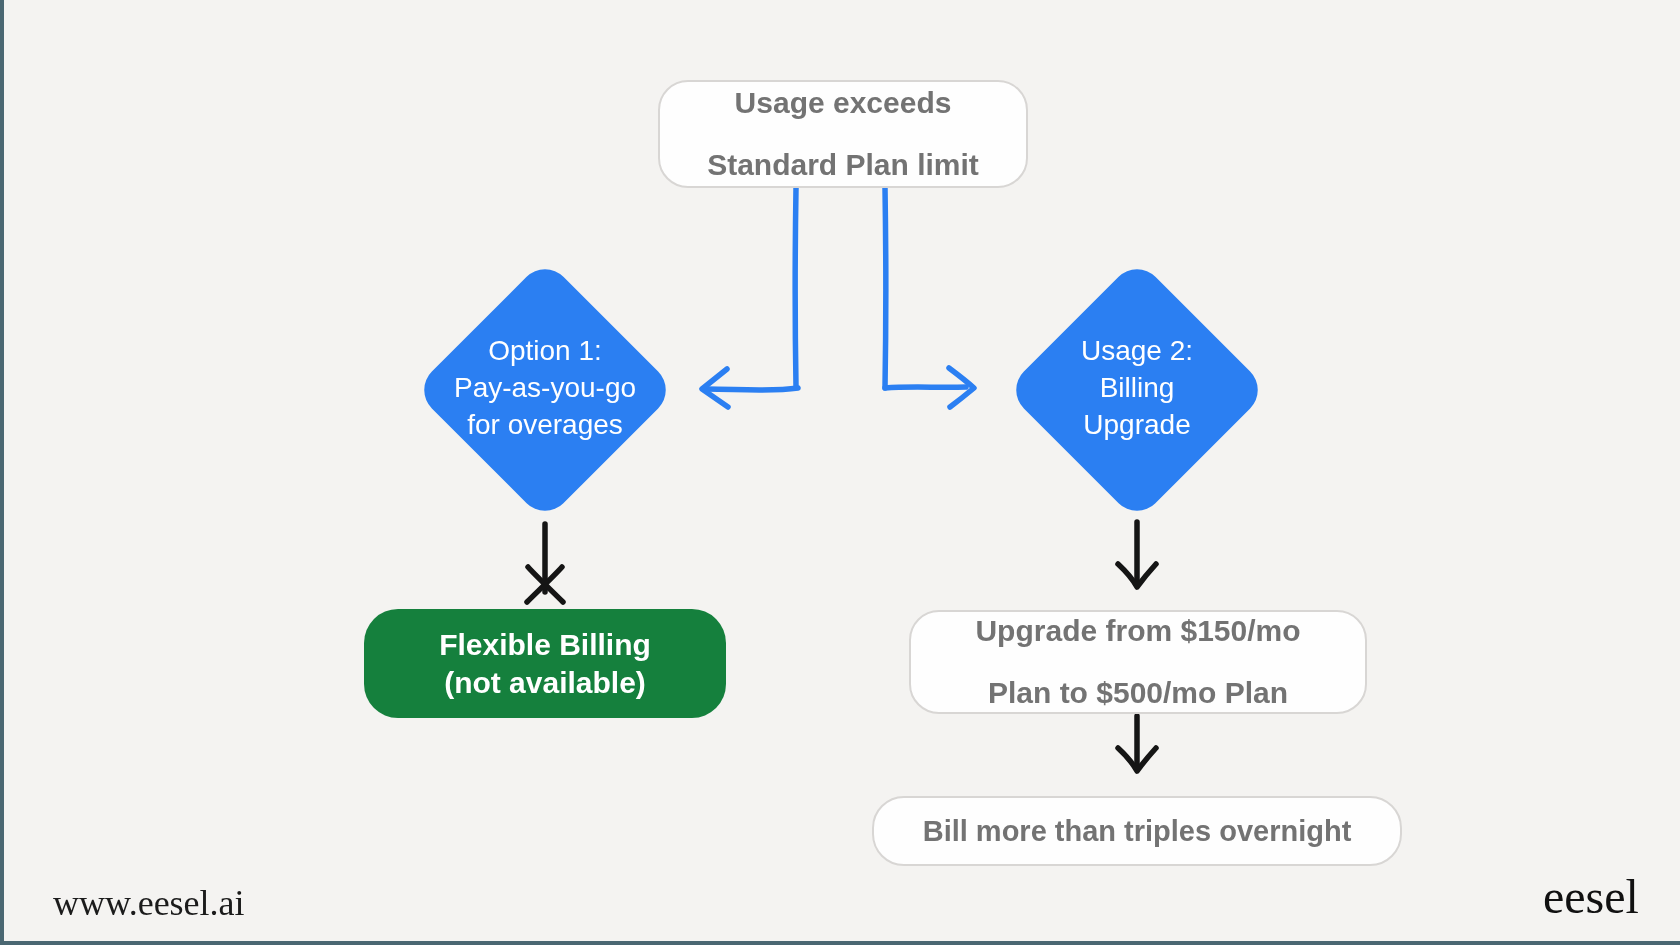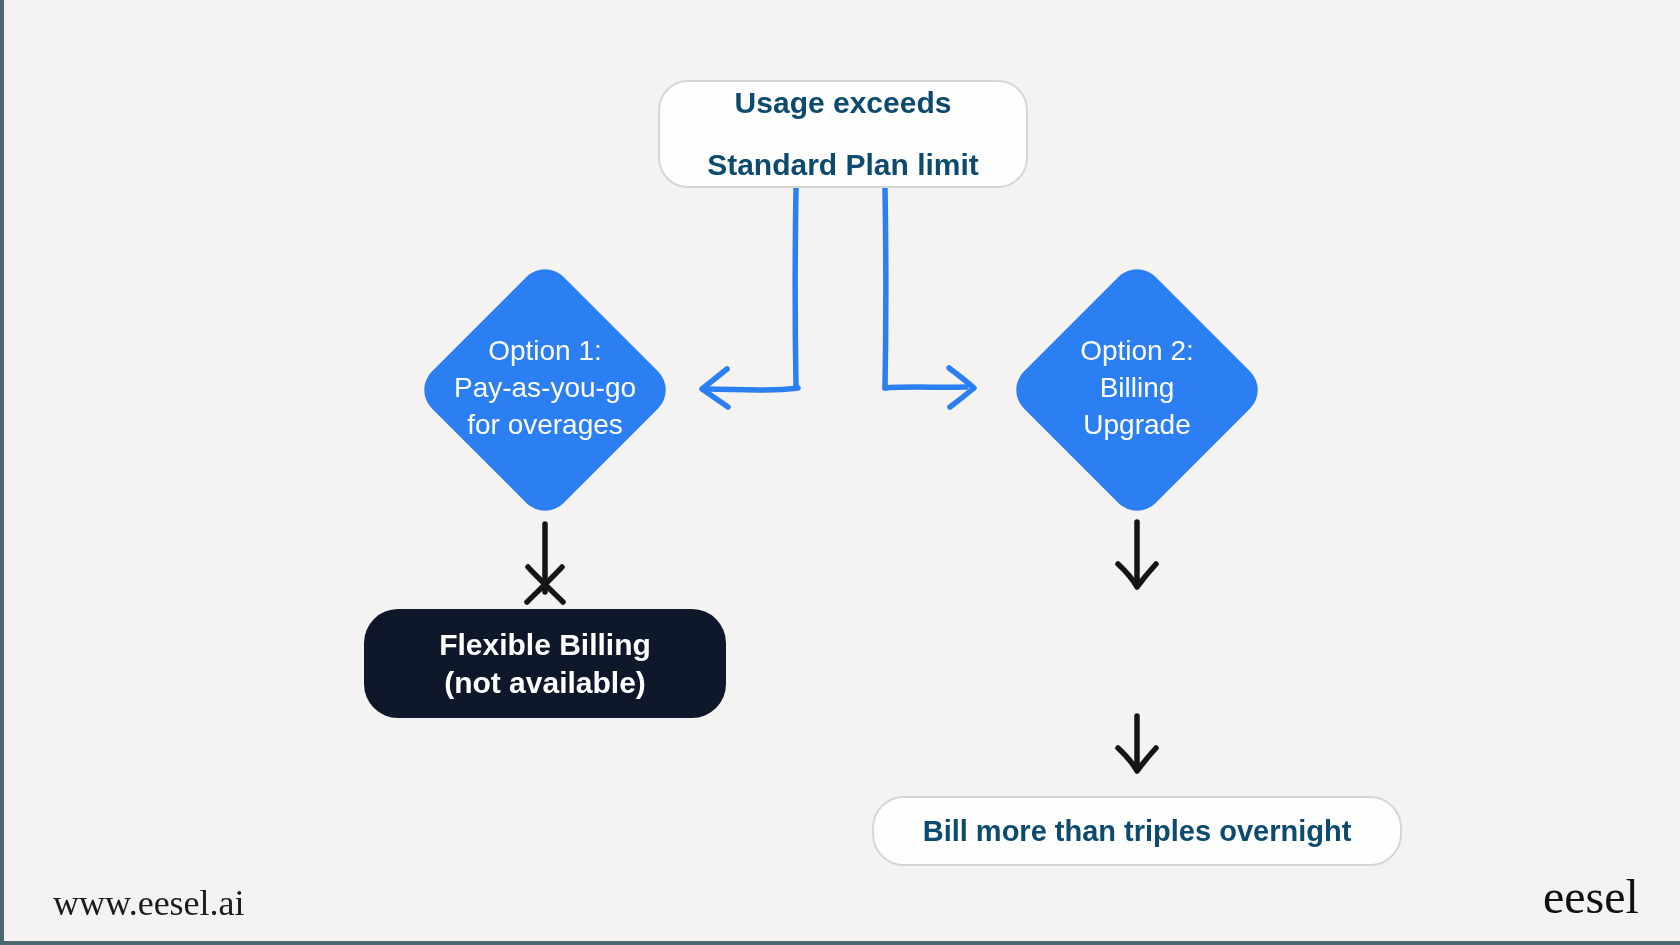"Usage exceeds" .rect-node { color: #0c4a6e -> #737373 }
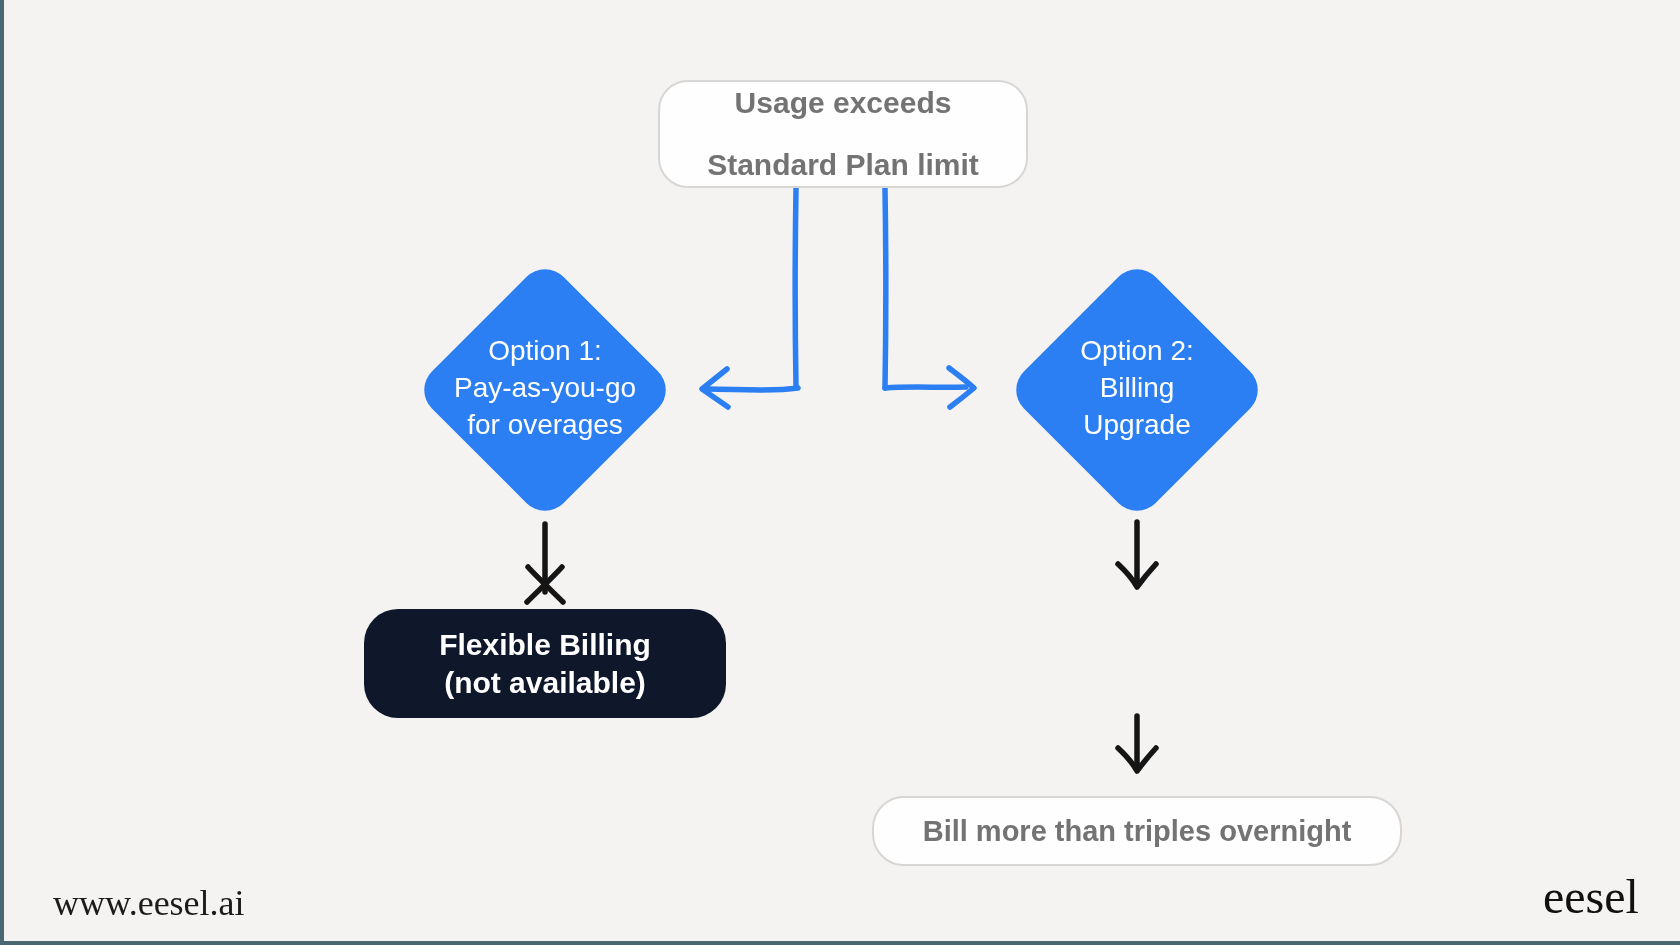"Option 2:" span.node-line { text: Option -> Usage }
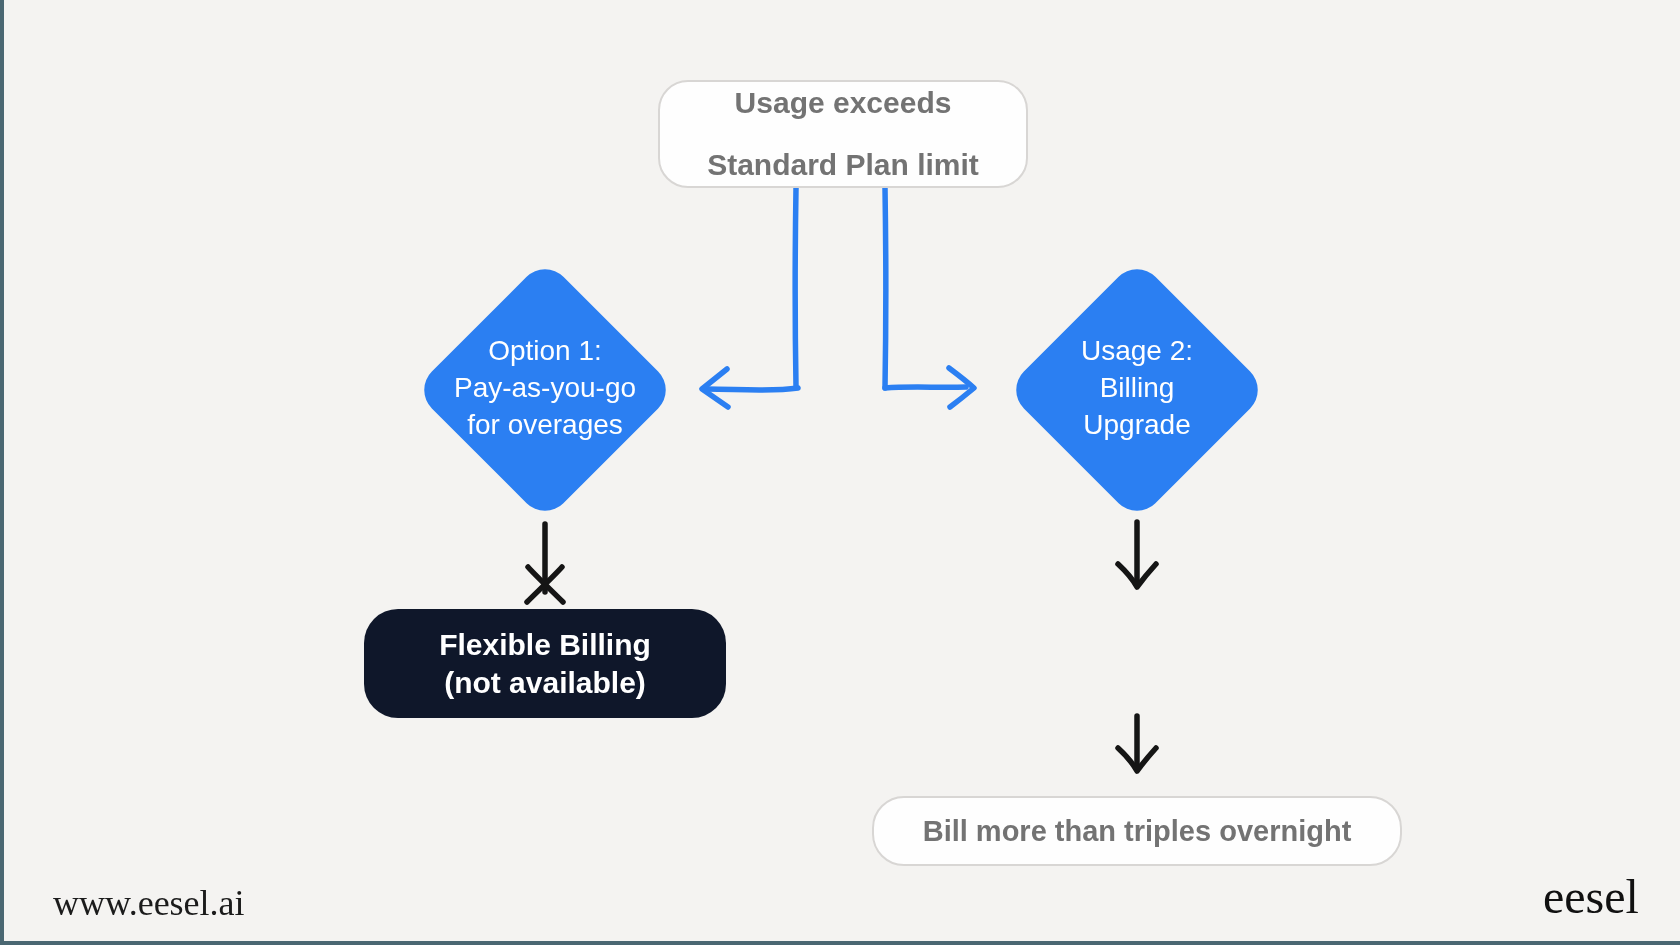"Flexible Billing" .node-flexible { background: #0f172a -> #15803d }
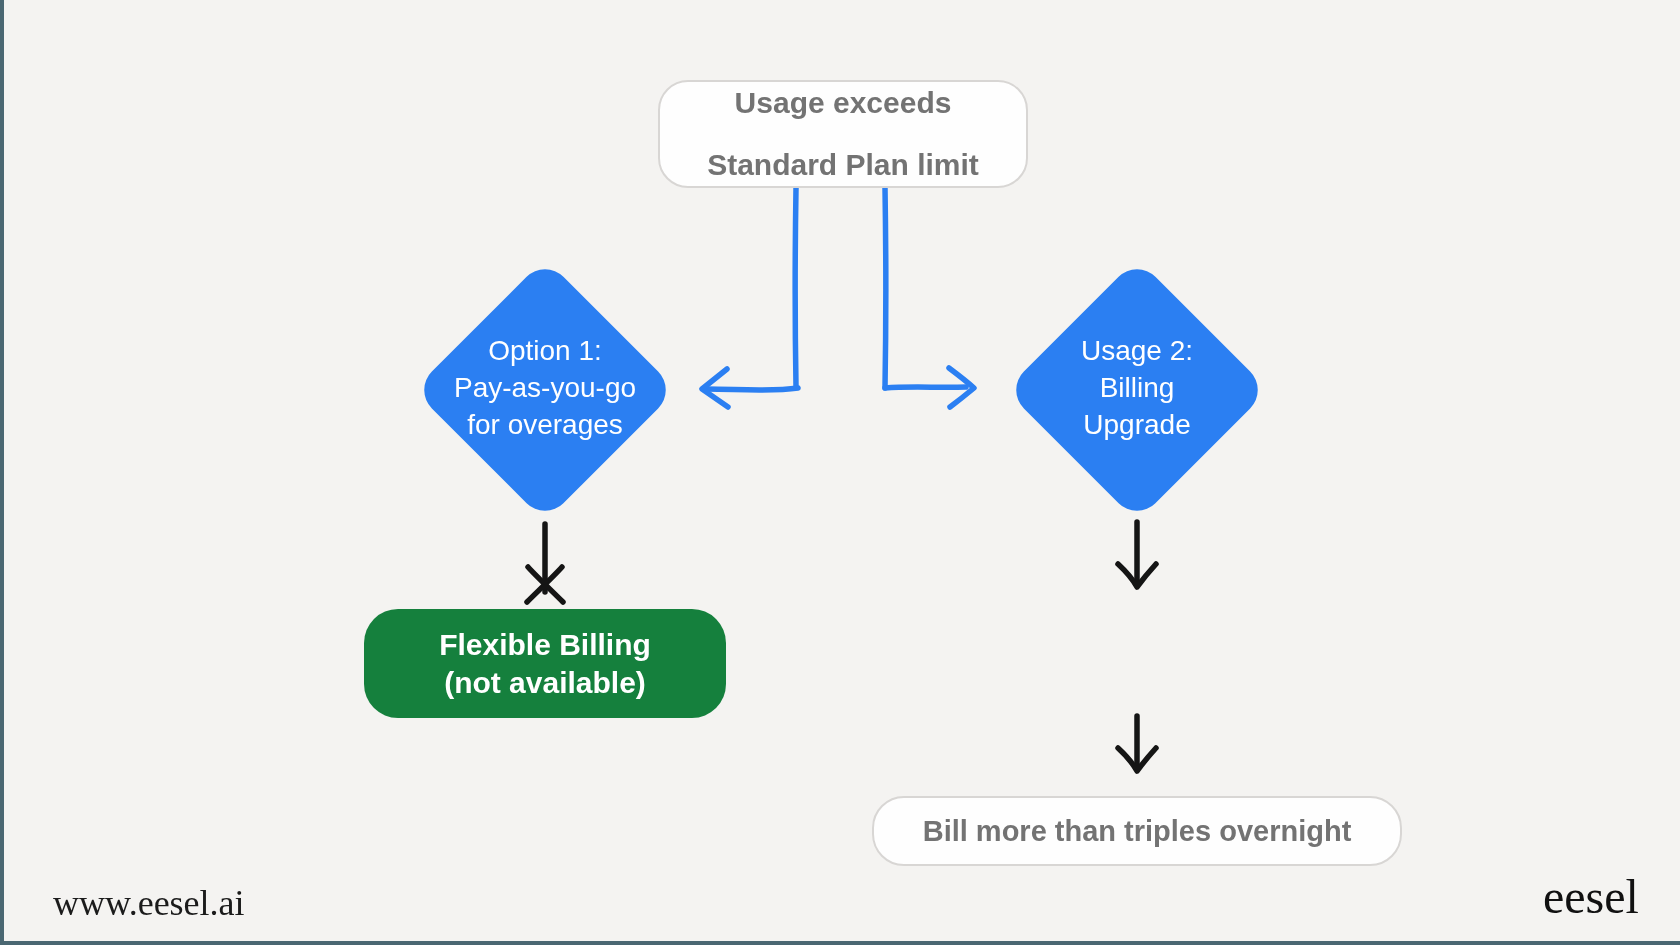"Upgrade from $150/mo" div.node { html: none -> <div> <span>Upgrade from $150/mo</span> <span>Plan to $500/mo Plan</span> </div> }
